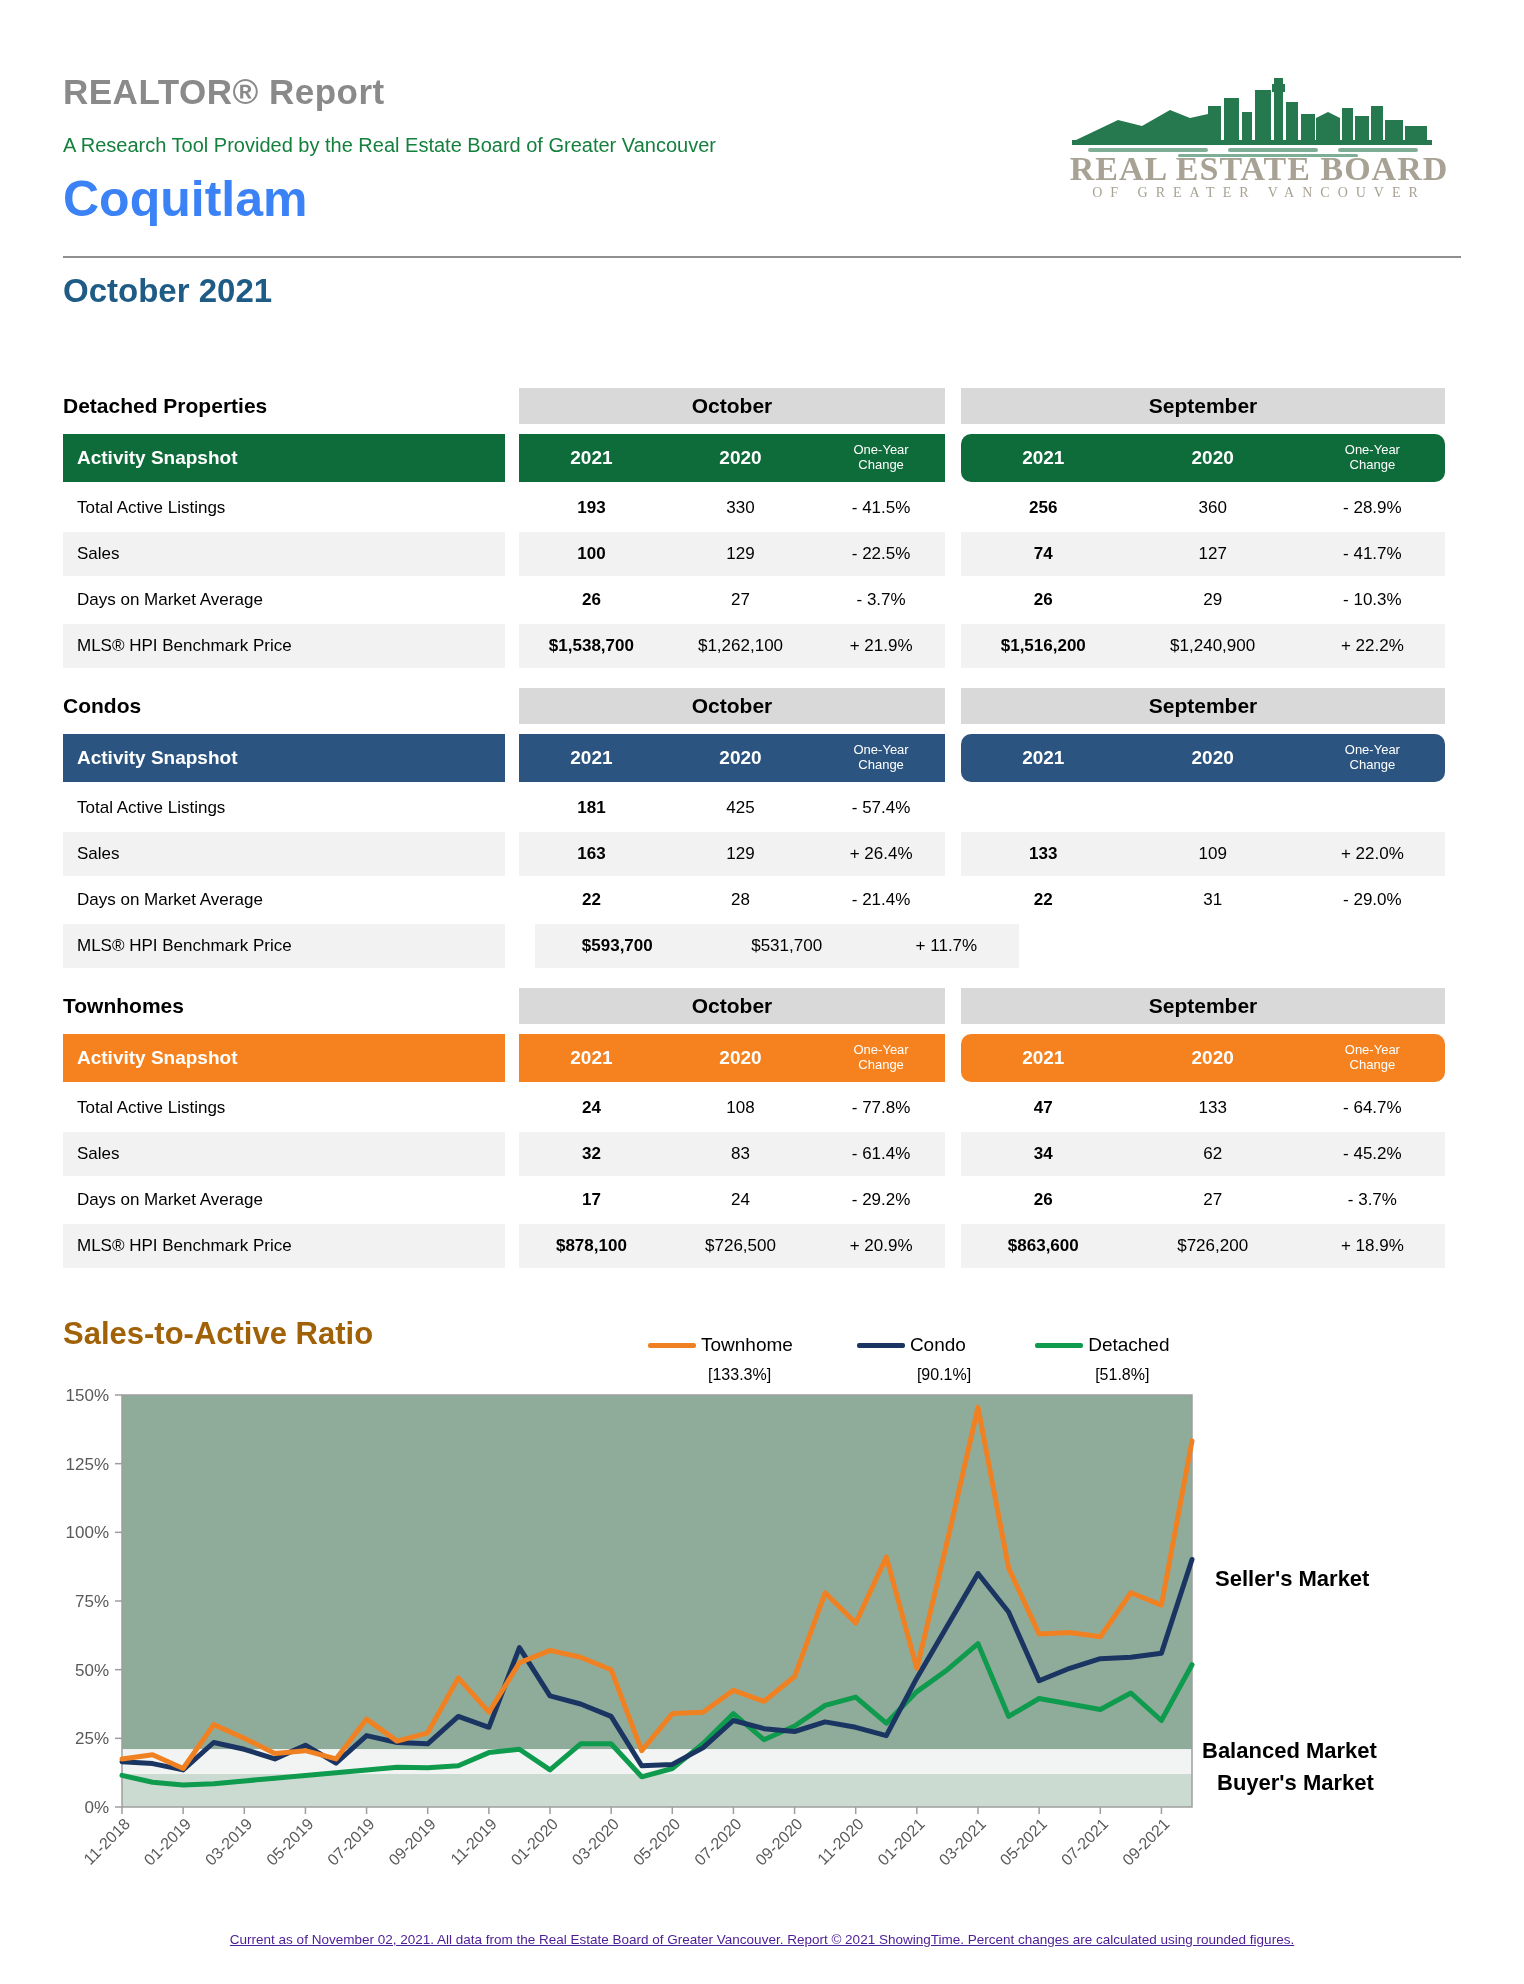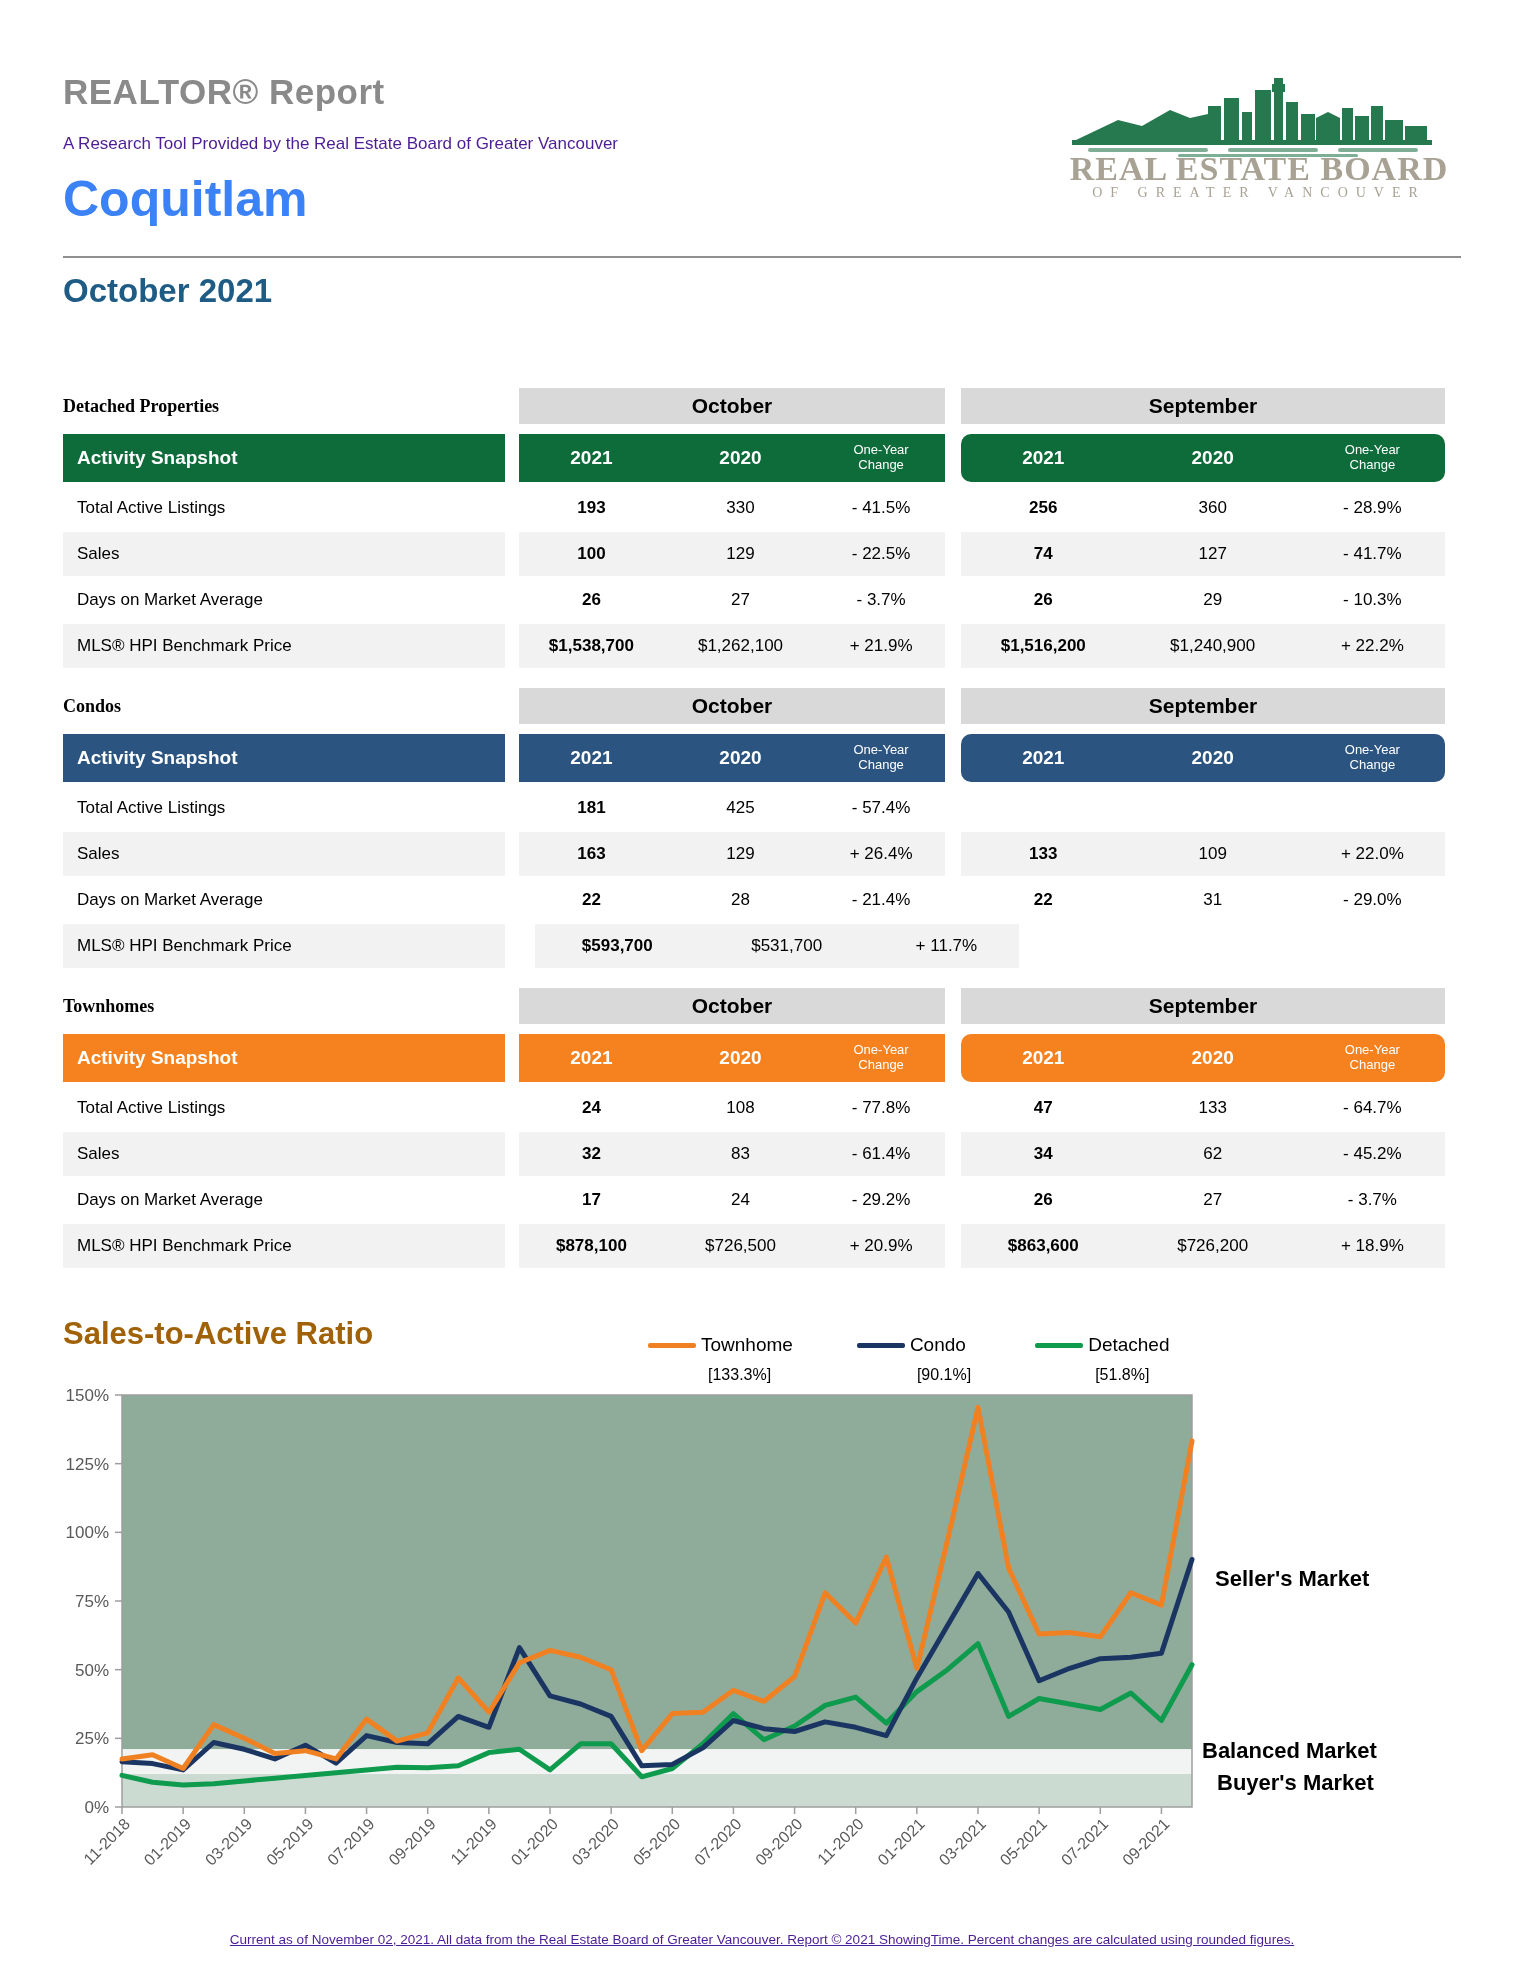"A Research Tool Provided by" .report-subtitle { color: #4c1d95 -> #15803d; font-size: 17px -> 20px }
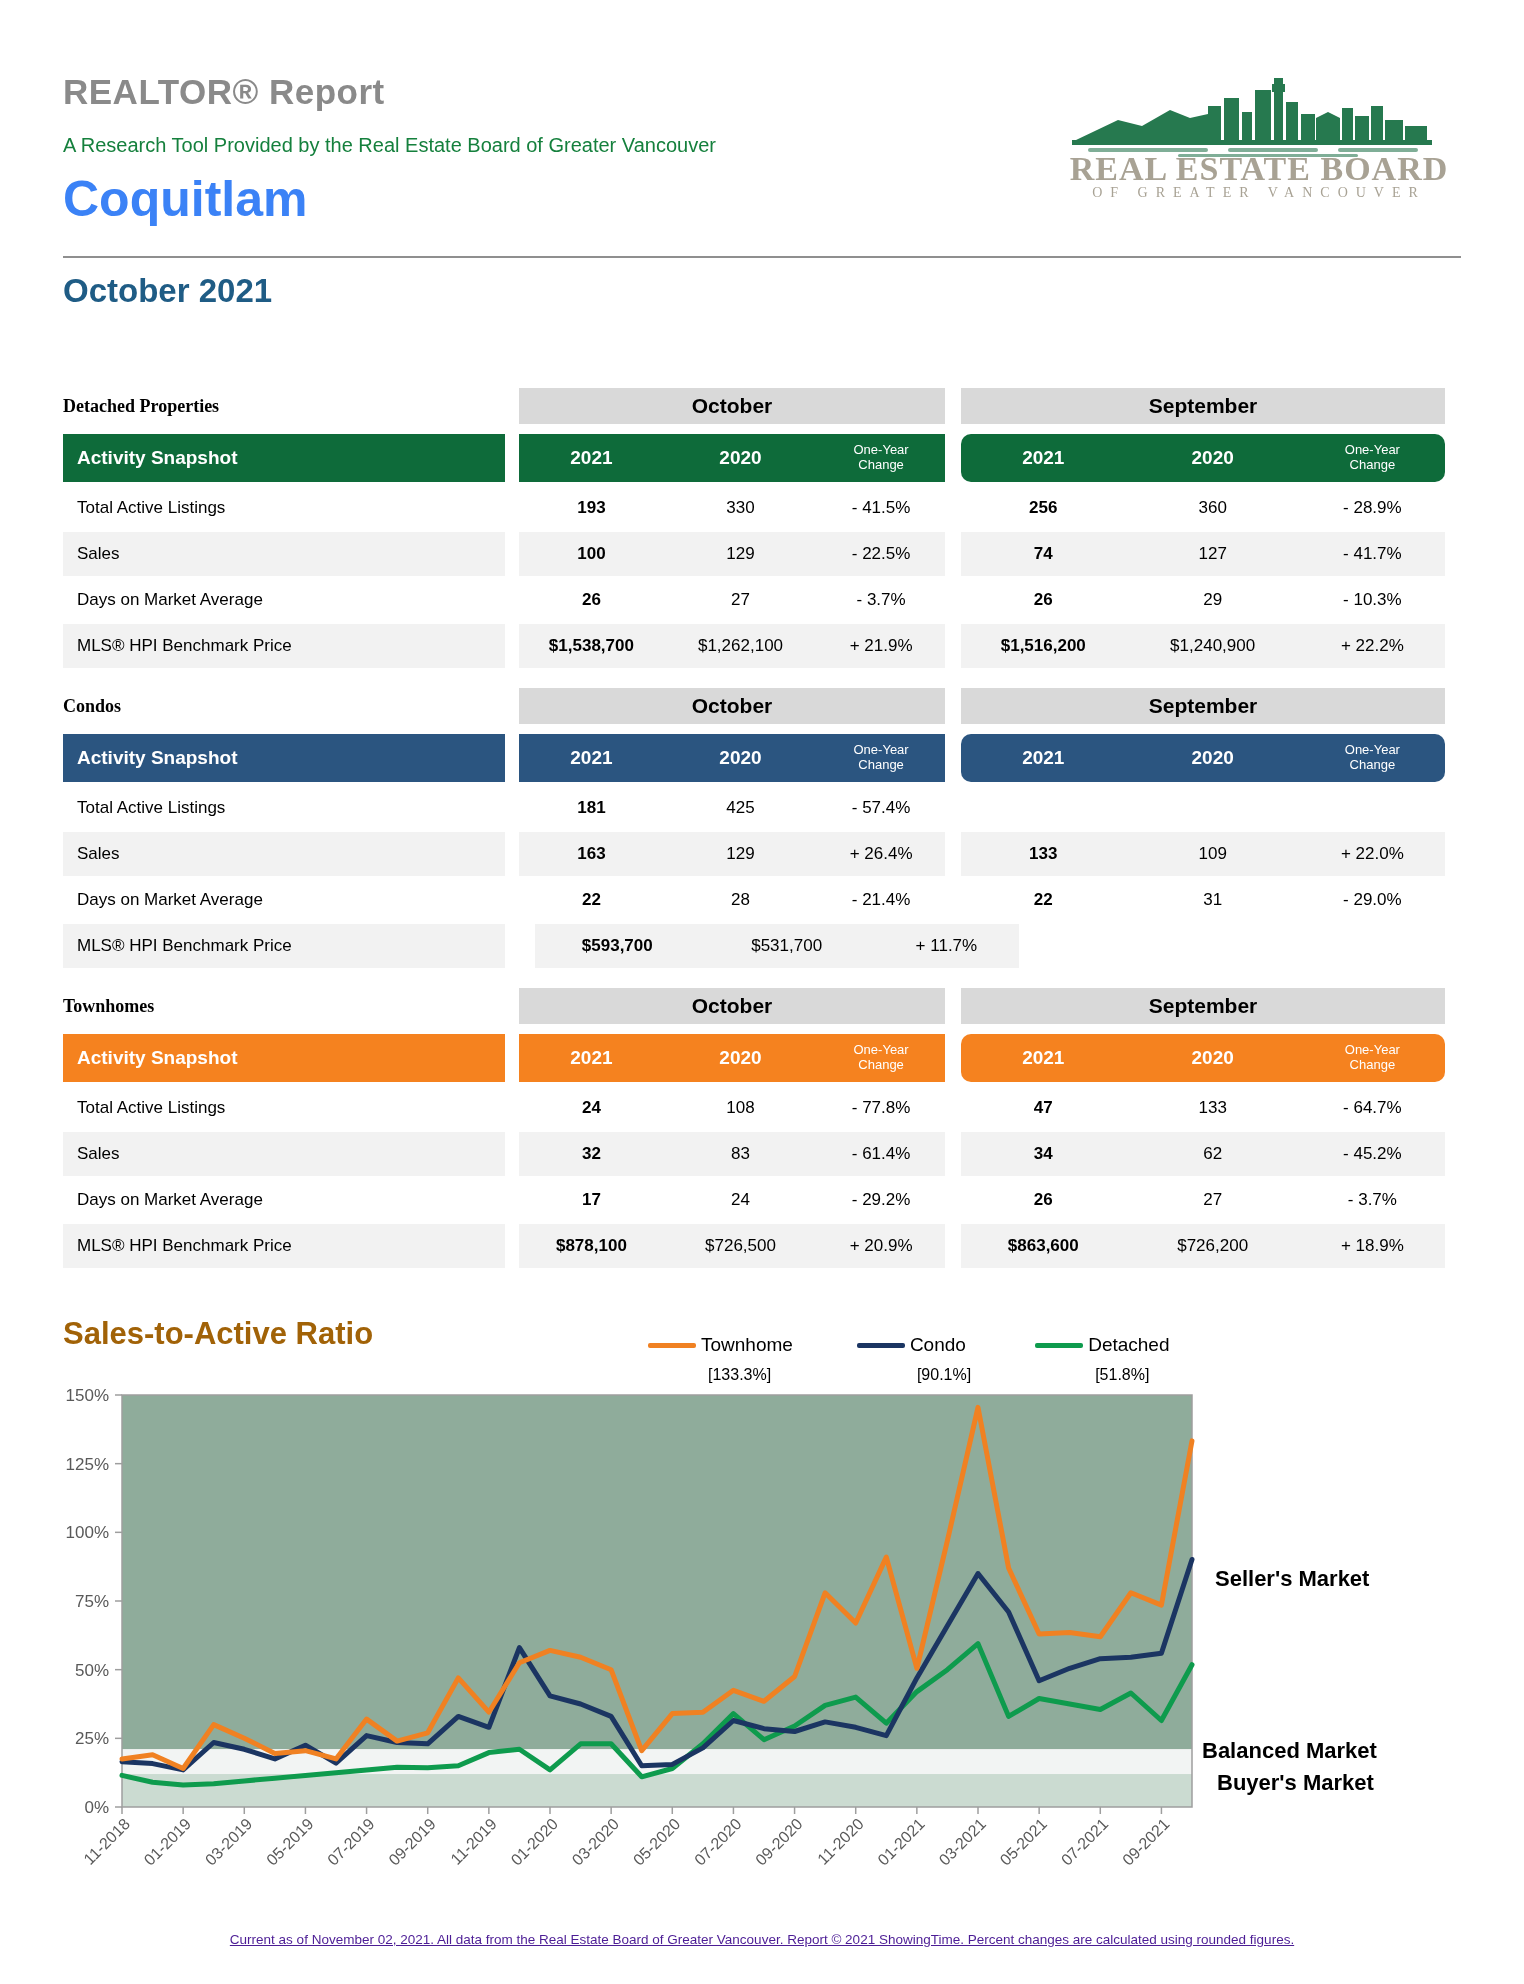"Detached Properties" .section-title { font-family: Liberation Serif, serif -> none; font-size: 18px -> 21px }
